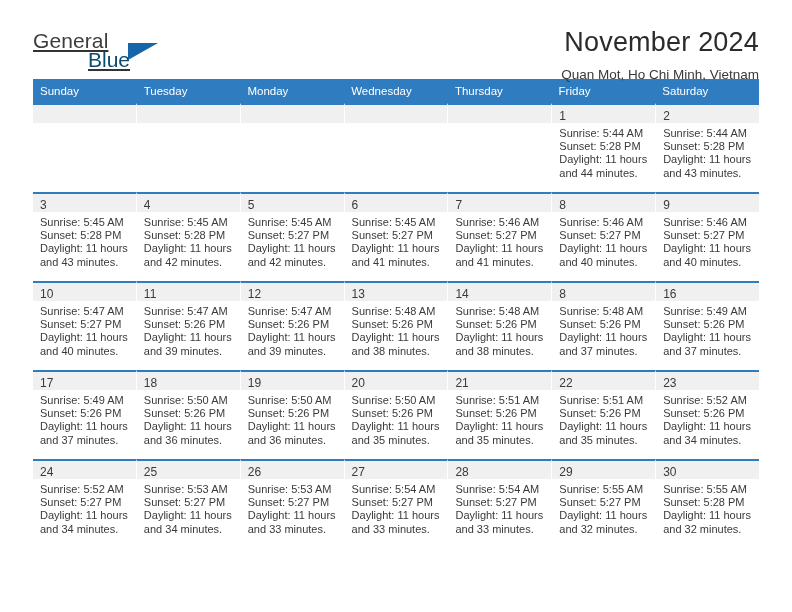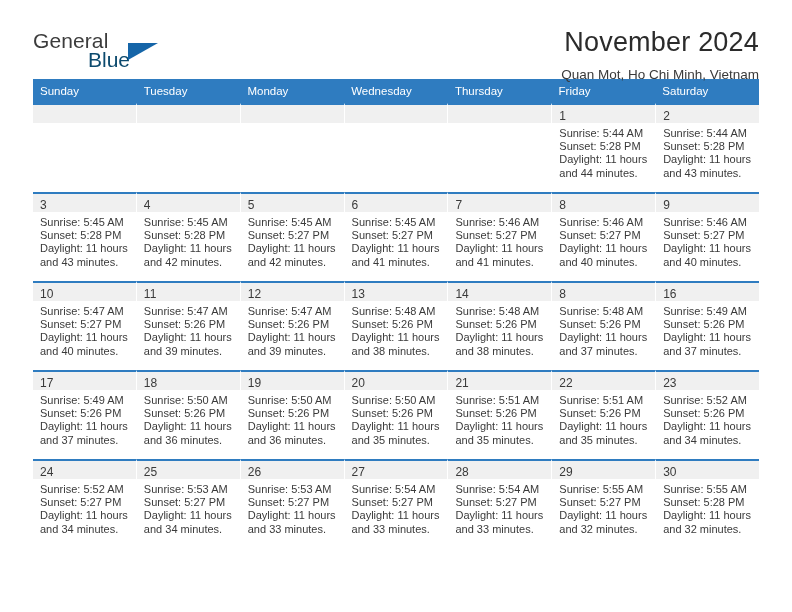"General" .logo-block { text-decoration: none -> underline }
